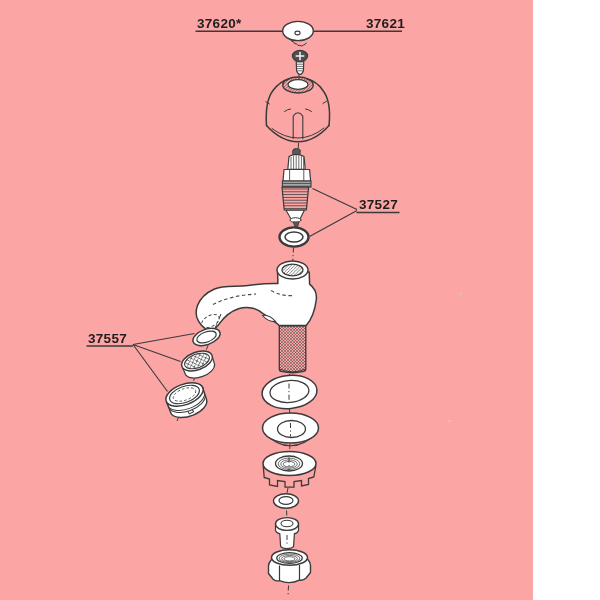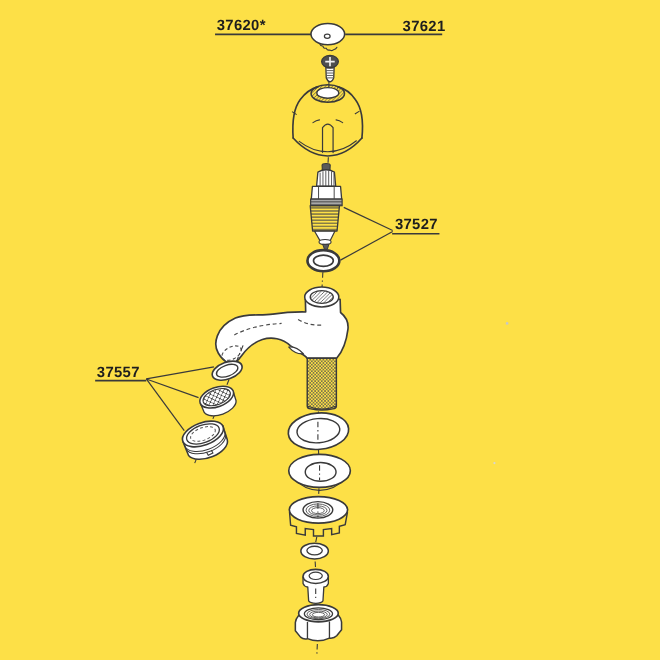"37620*" .canvas { background: #fde047 -> #fca5a5; width: 600px -> 533px }
